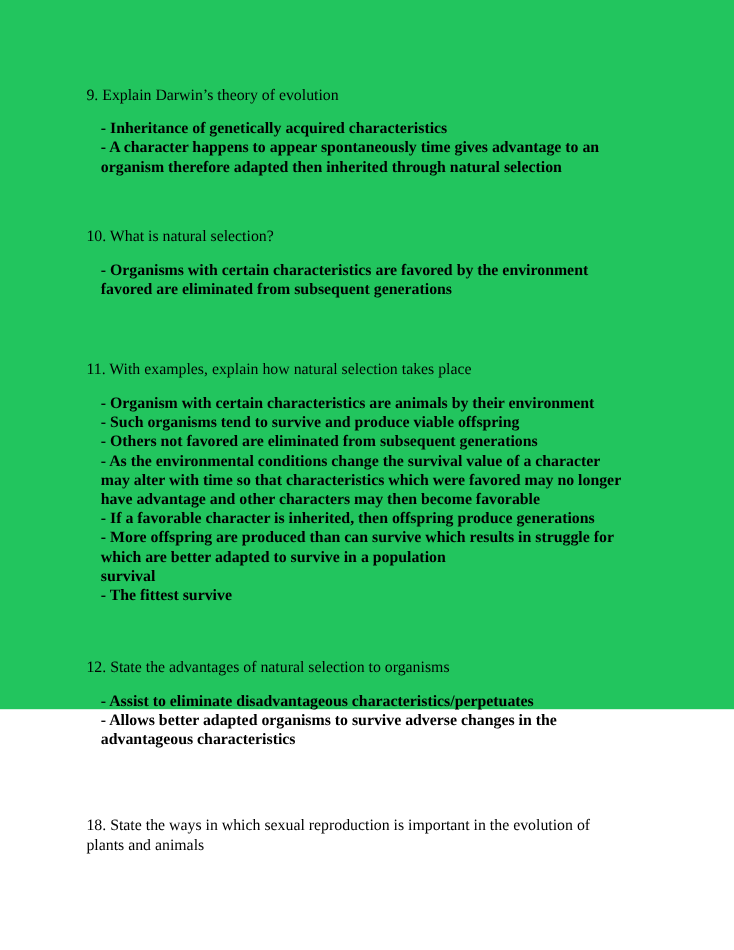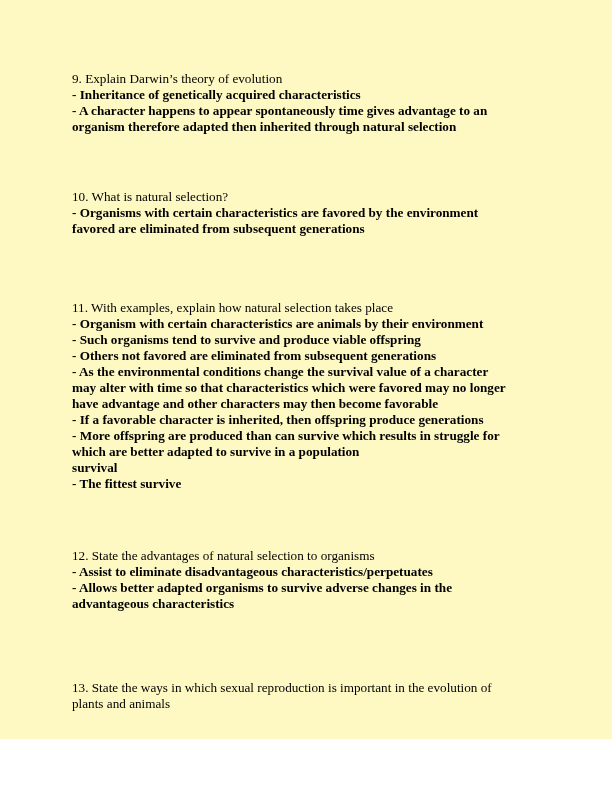"9. Explain Darwin’s theory of" .page { background: #fef9c3 -> #22c55e; height: 739px -> 591px }
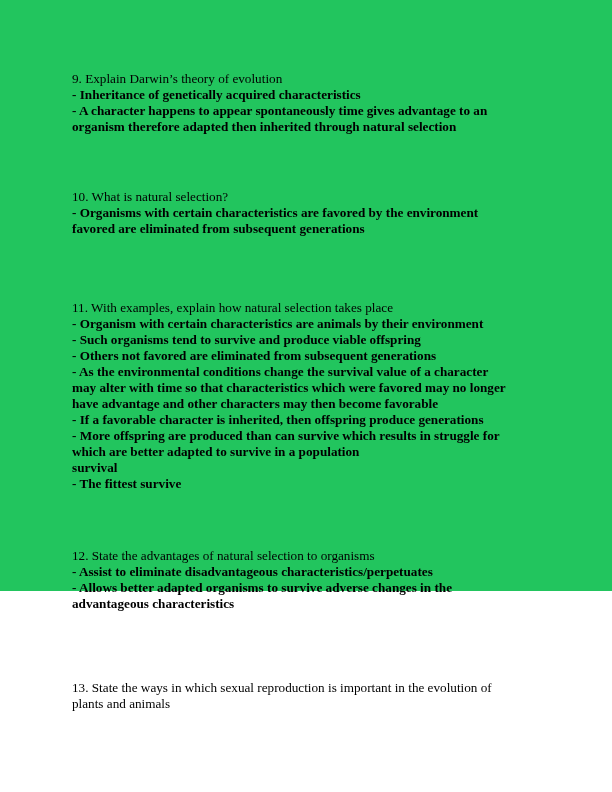"- Inheritance of genetically acquired" .answer { margin: 0 -> 12px }
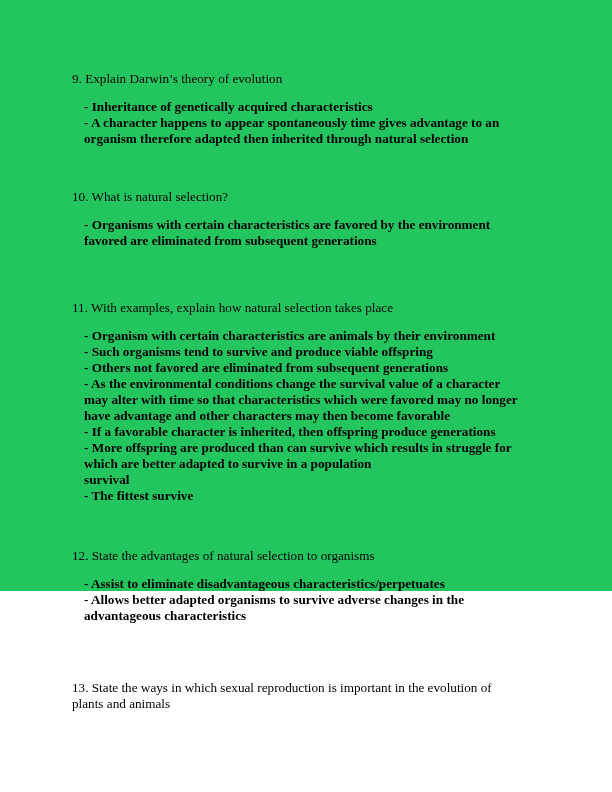"13. State the ways in" span.answer-line { text: 13 -> 18 }
